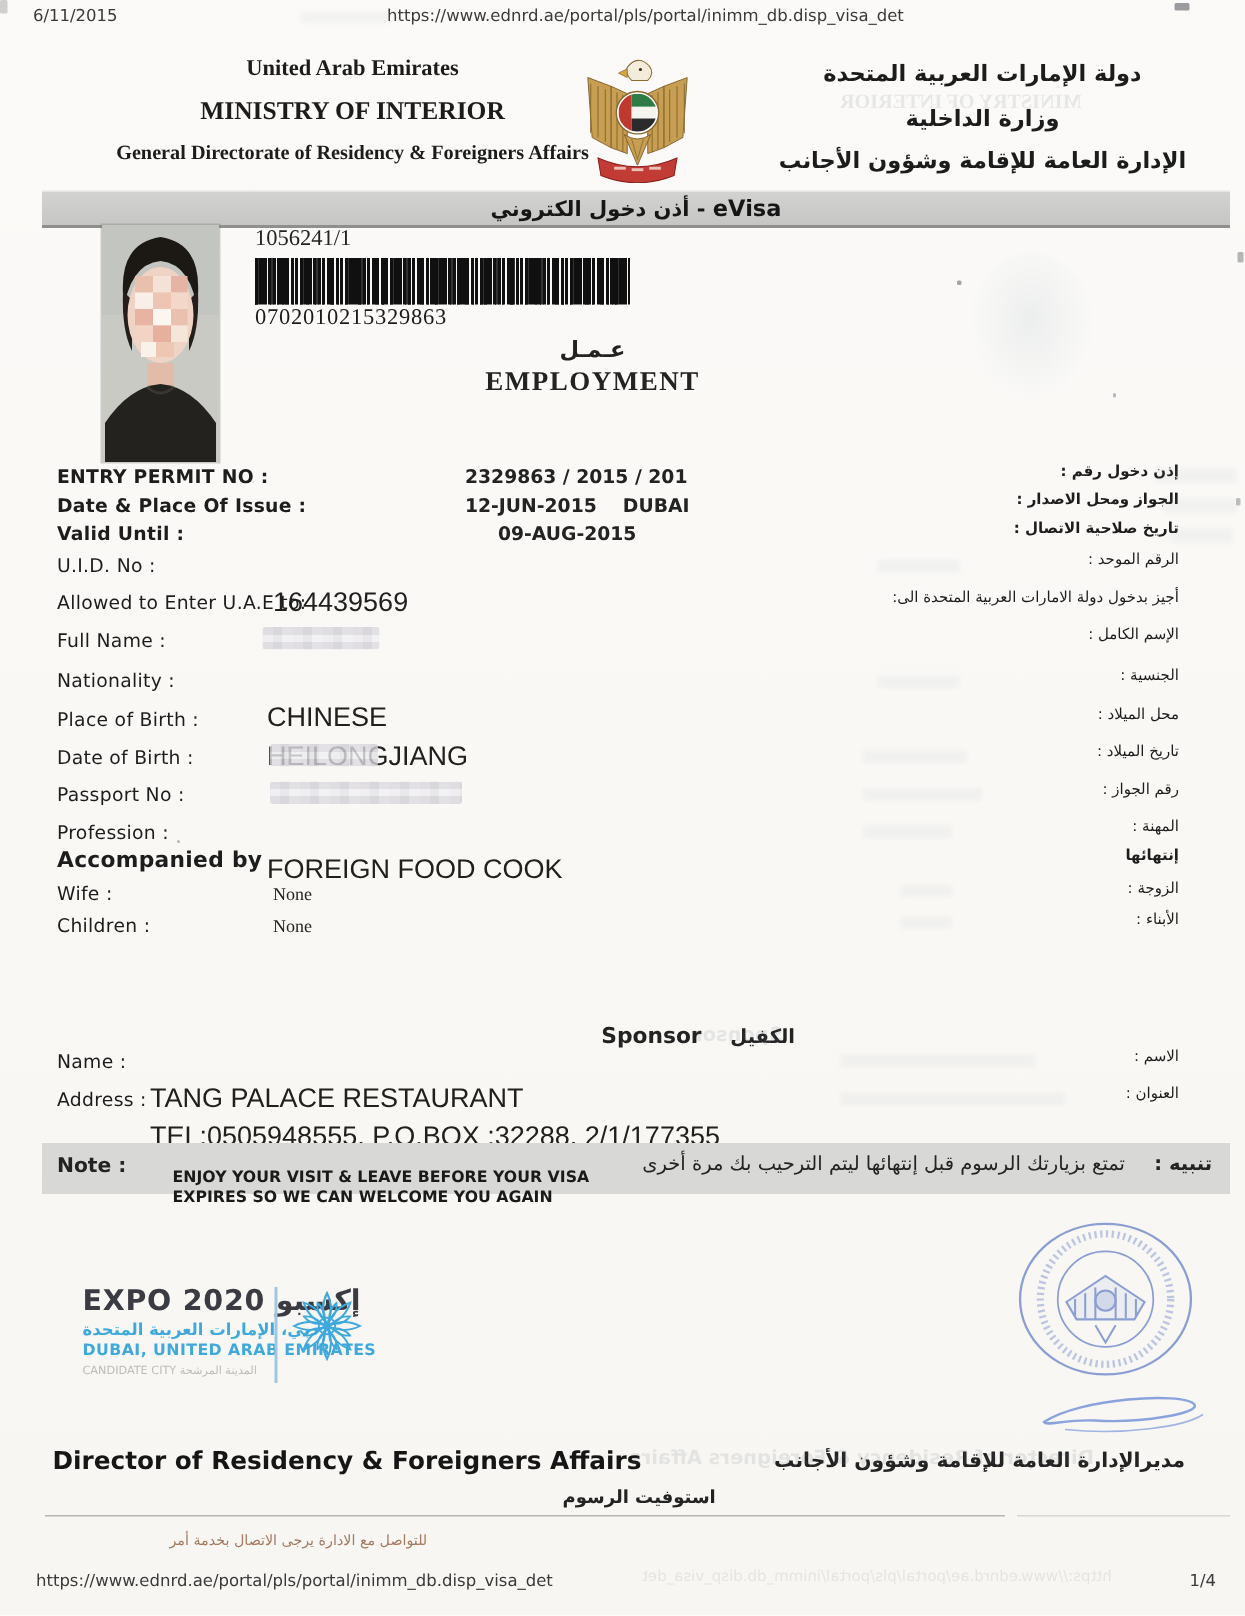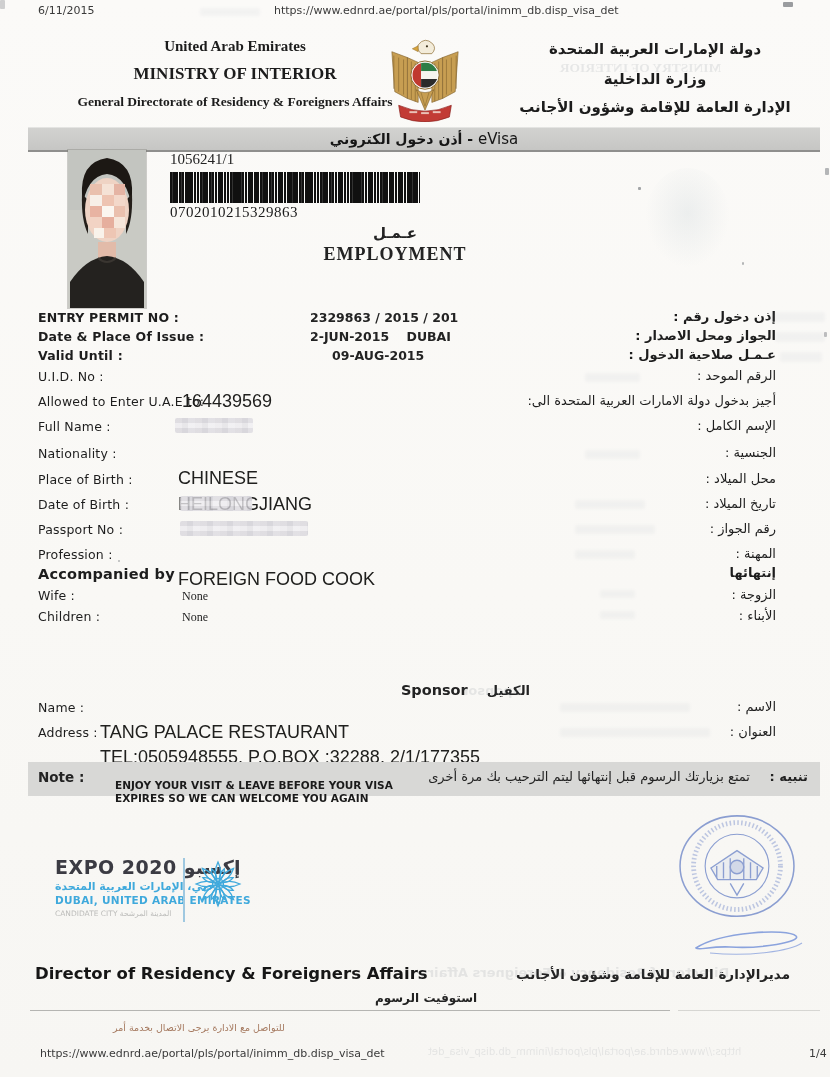"6/11/2015" .meta { margin-left: 16px -> none }
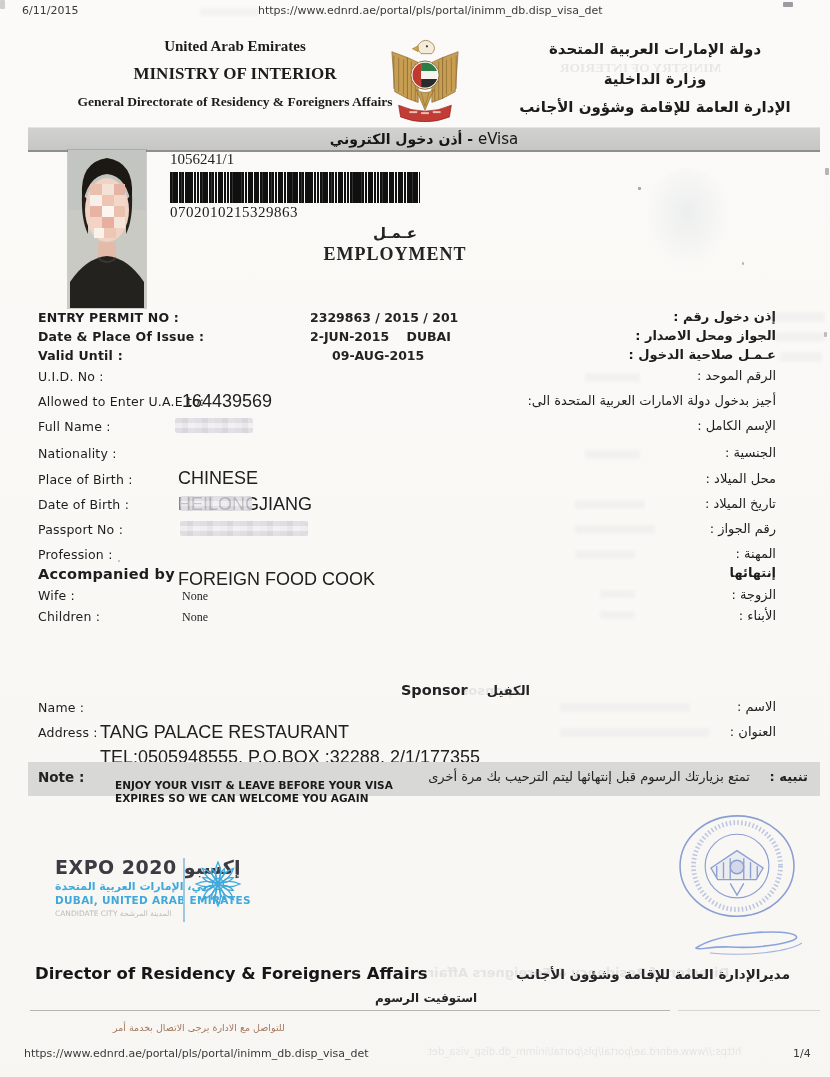"eVisa" .banner .en { font-weight: normal -> bold }
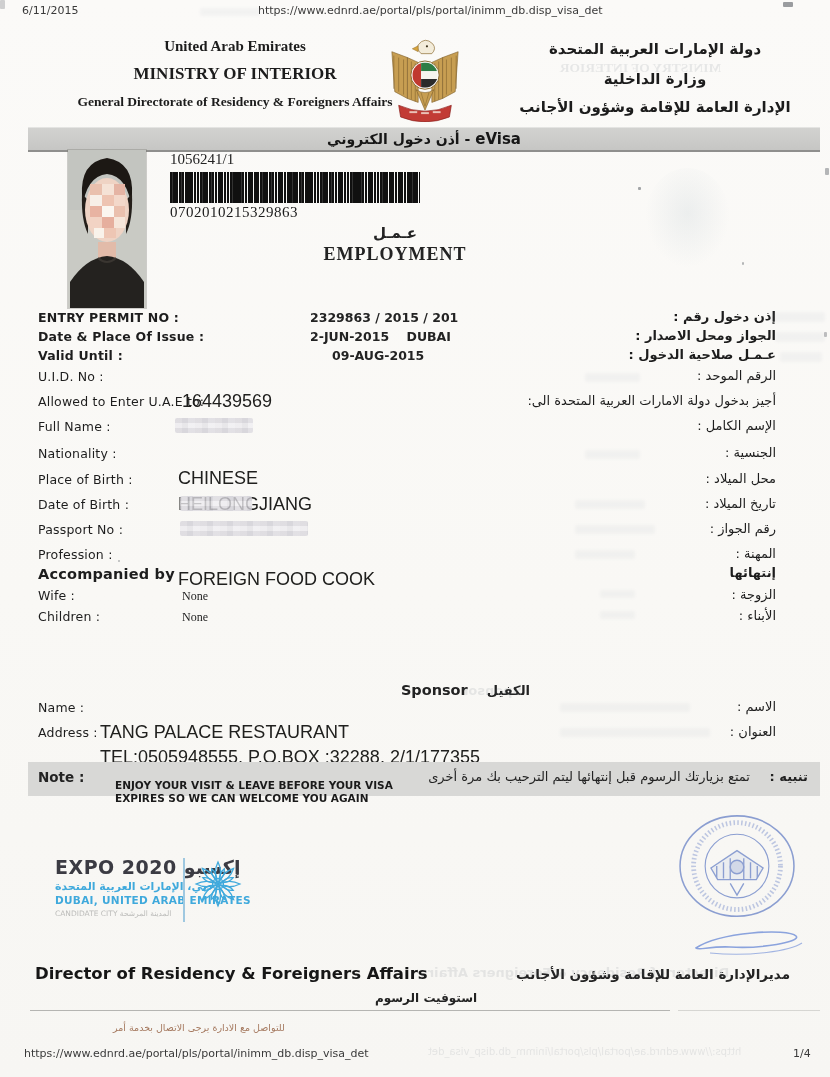"إذن دخول رقم :" .frow .lbl-ar { font-size: 13px -> 10px; right: 16px -> 6px }
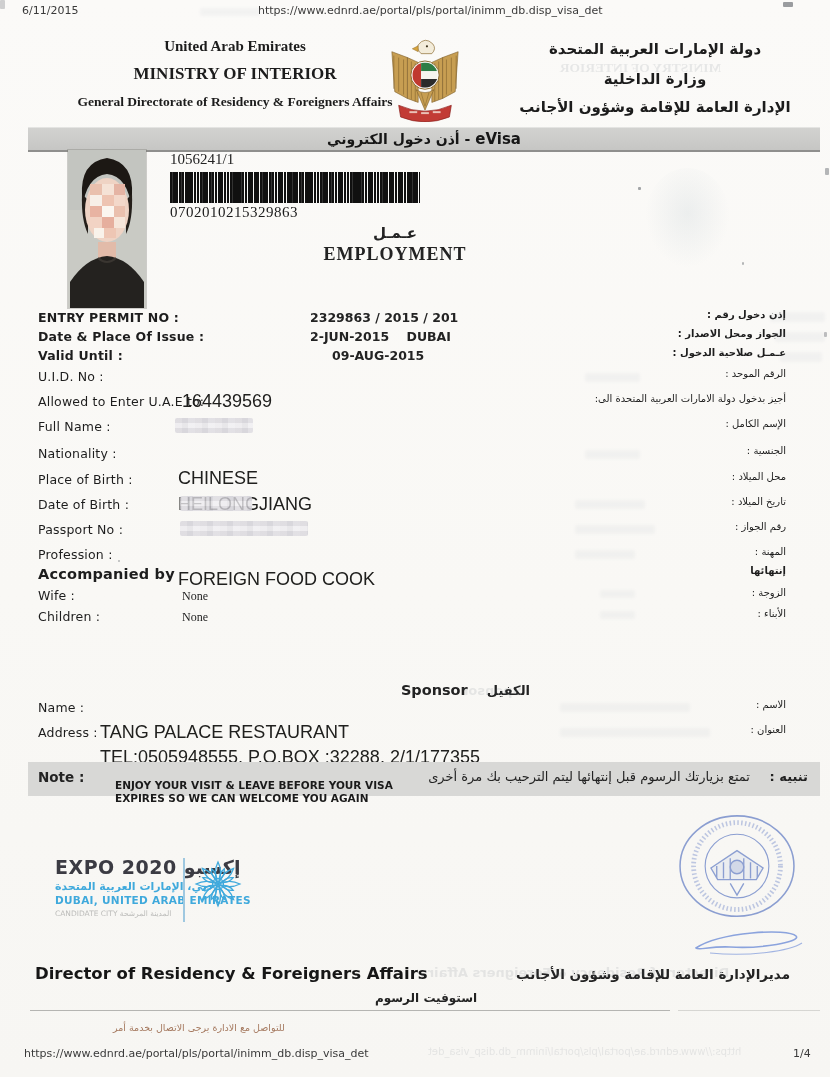"2-JUN-2015 DUBAI" span.val { text: 2-JUN-2015 -> 12-JUN-2015 }
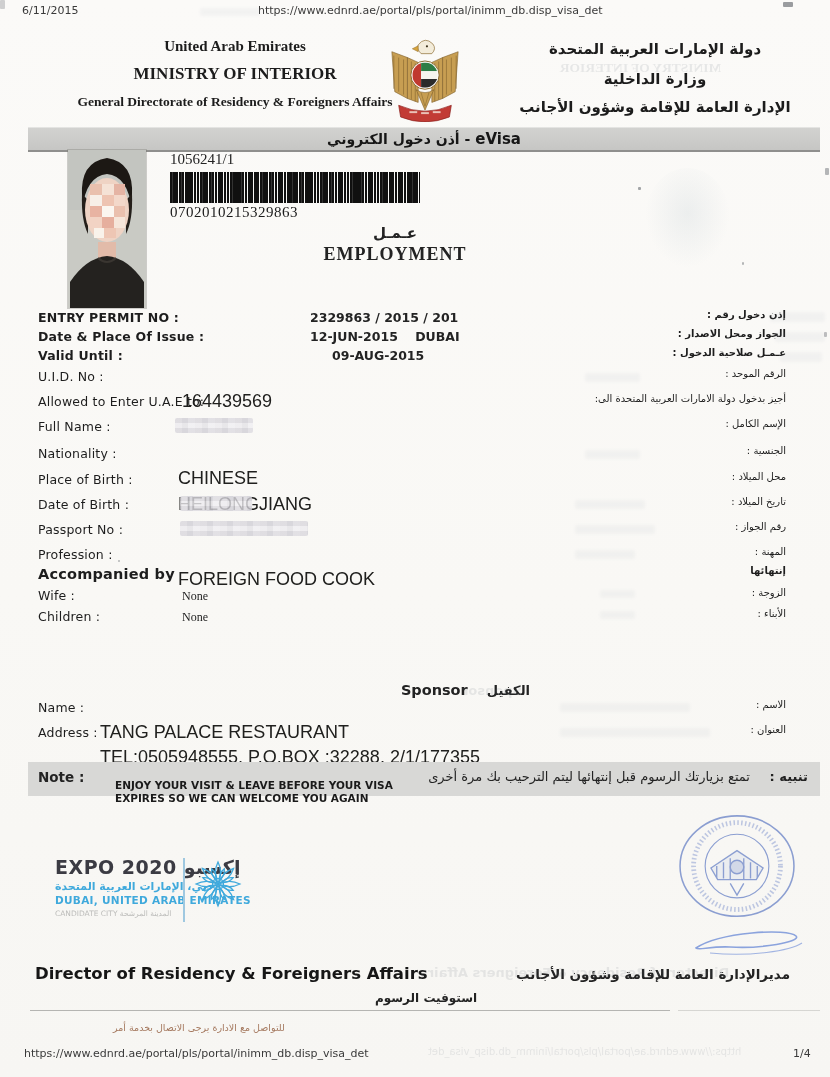"عـمـل صلاحية الدخول :" span.lbl-ar { text: عـمـل صلاحية الدخول -> تاريخ صلاحية الاتصال }
